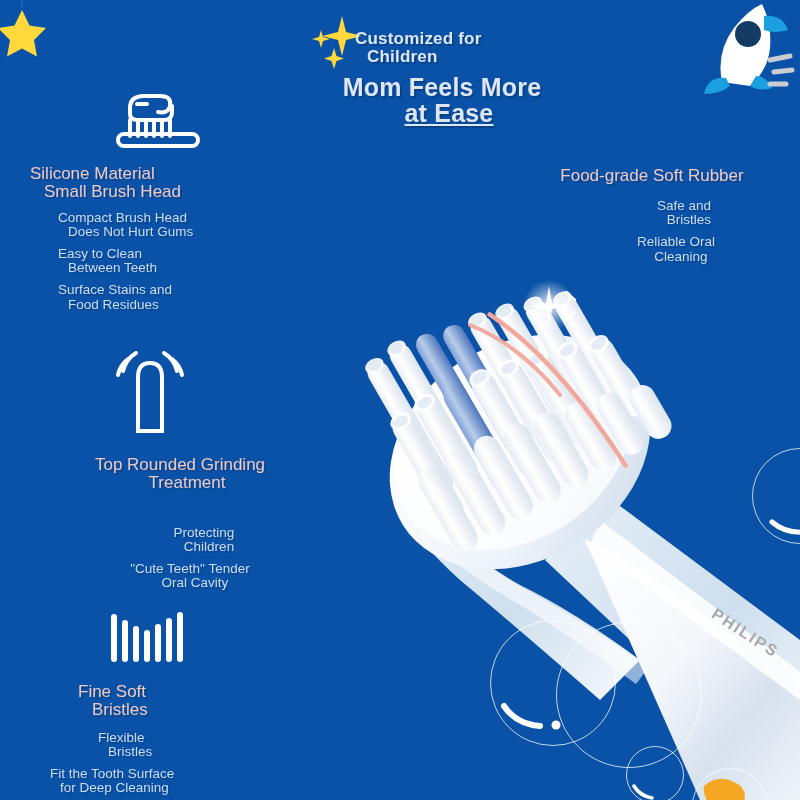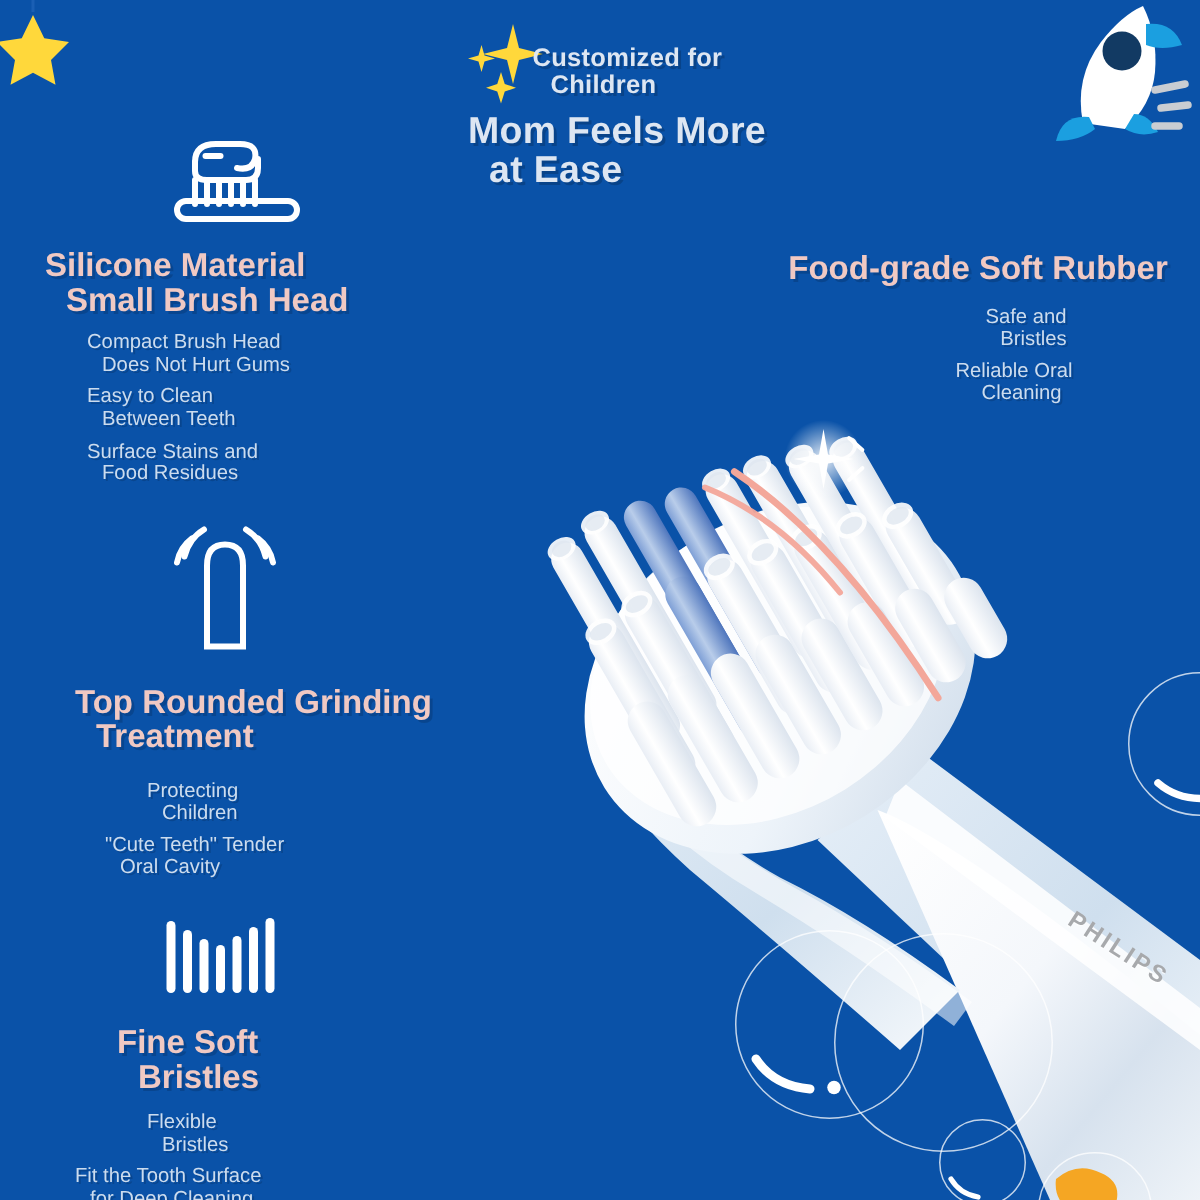"Mom Feels More" #main-headline { text-align: none -> center }
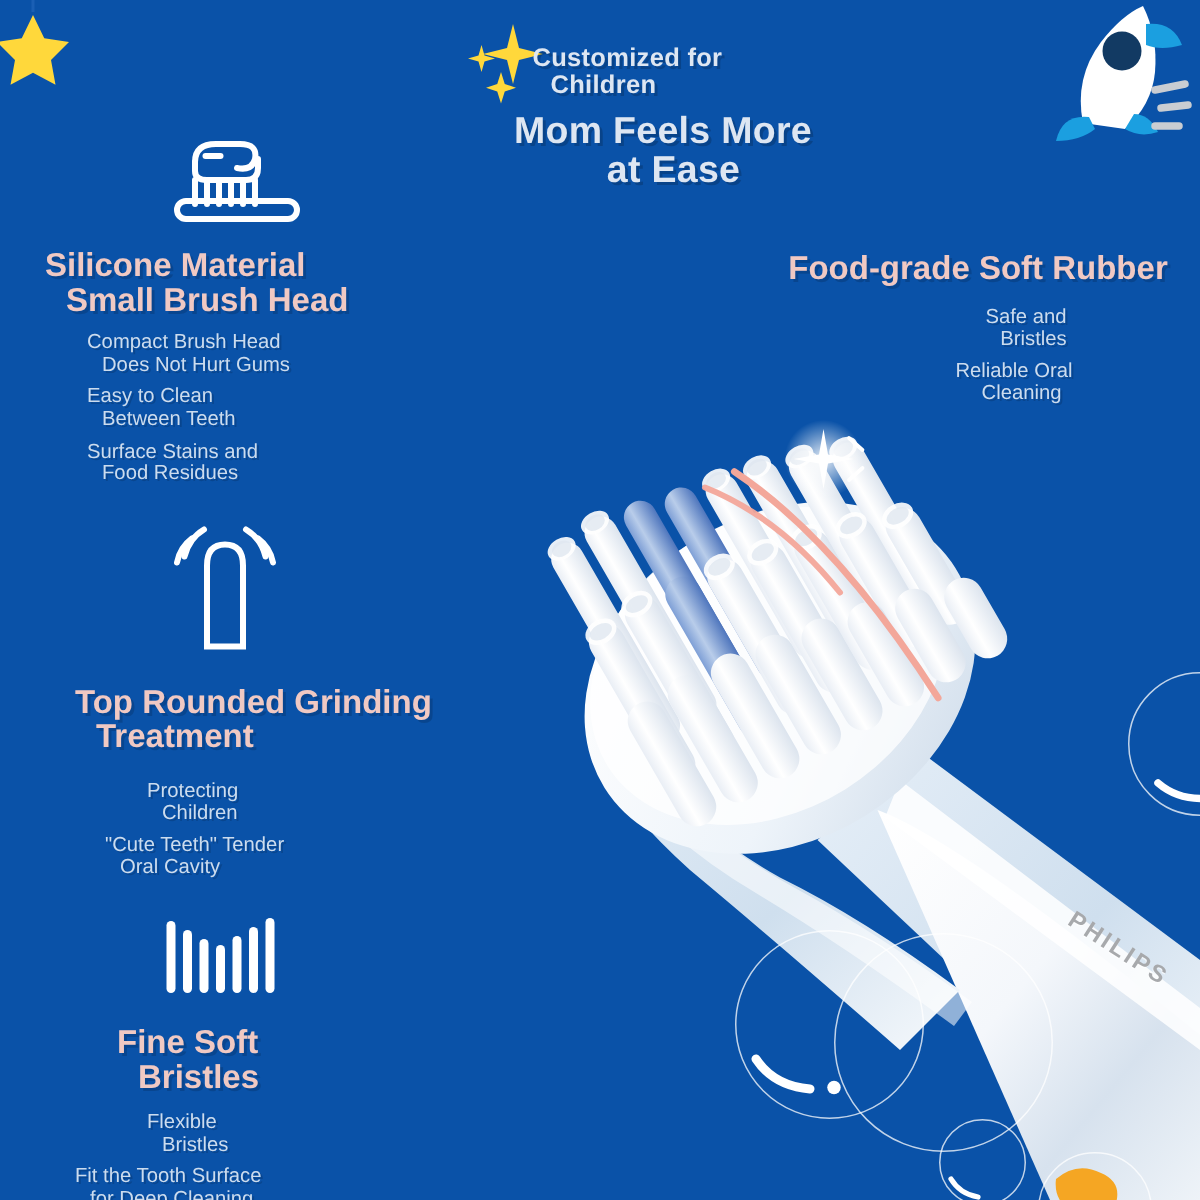"at Ease" #main-headline .l2 { text-decoration: none -> underline }
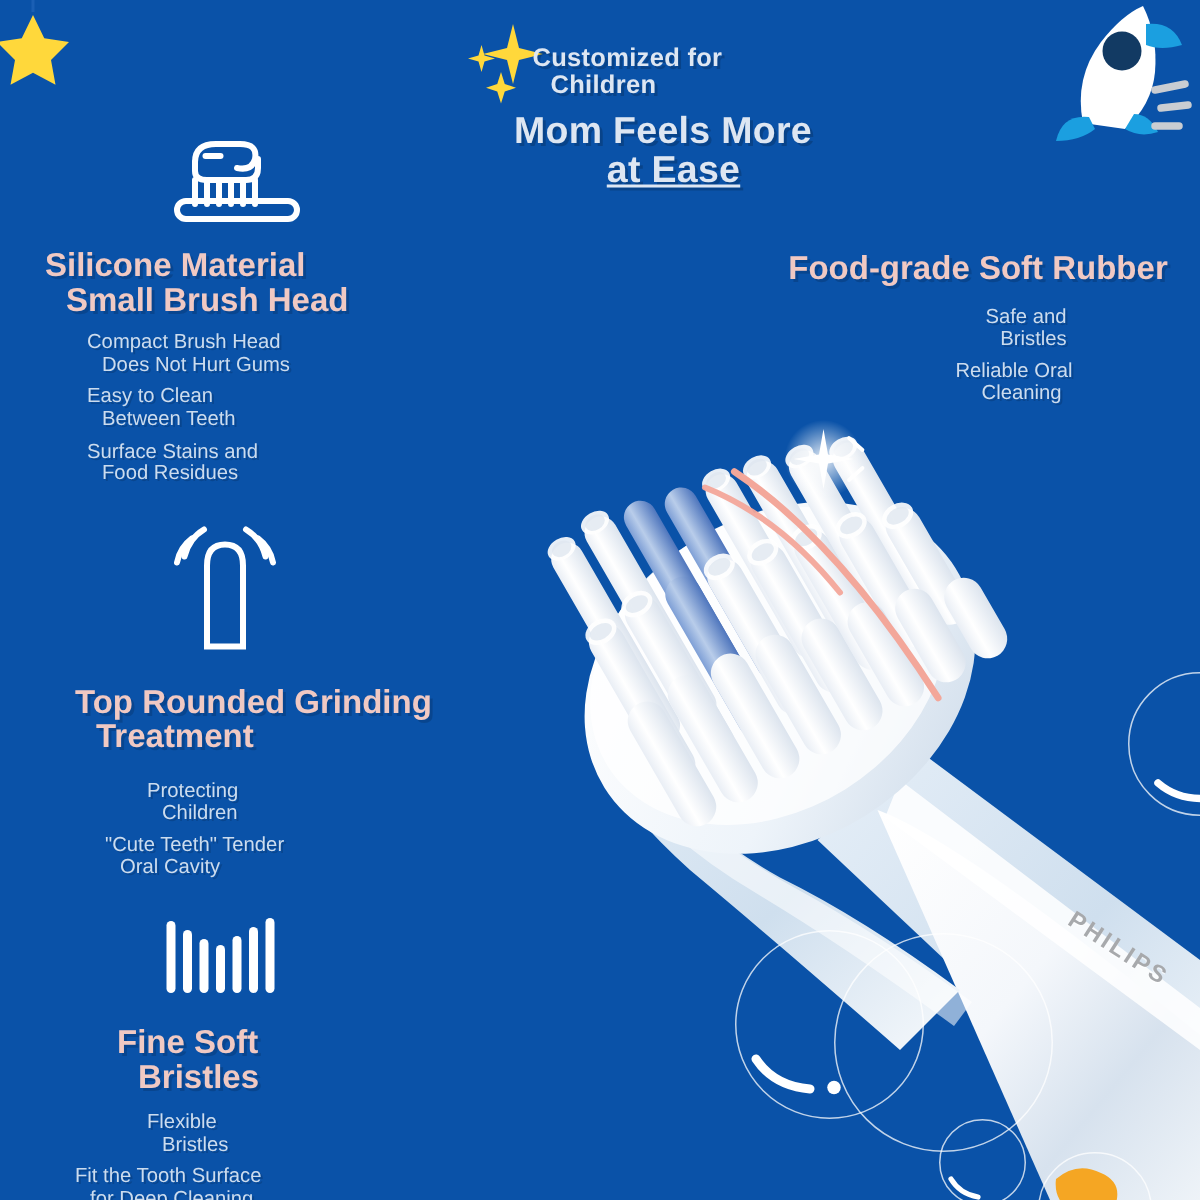"Silicone Material" .feature-title { font-size: 22px -> 17px; font-weight: bold -> normal }
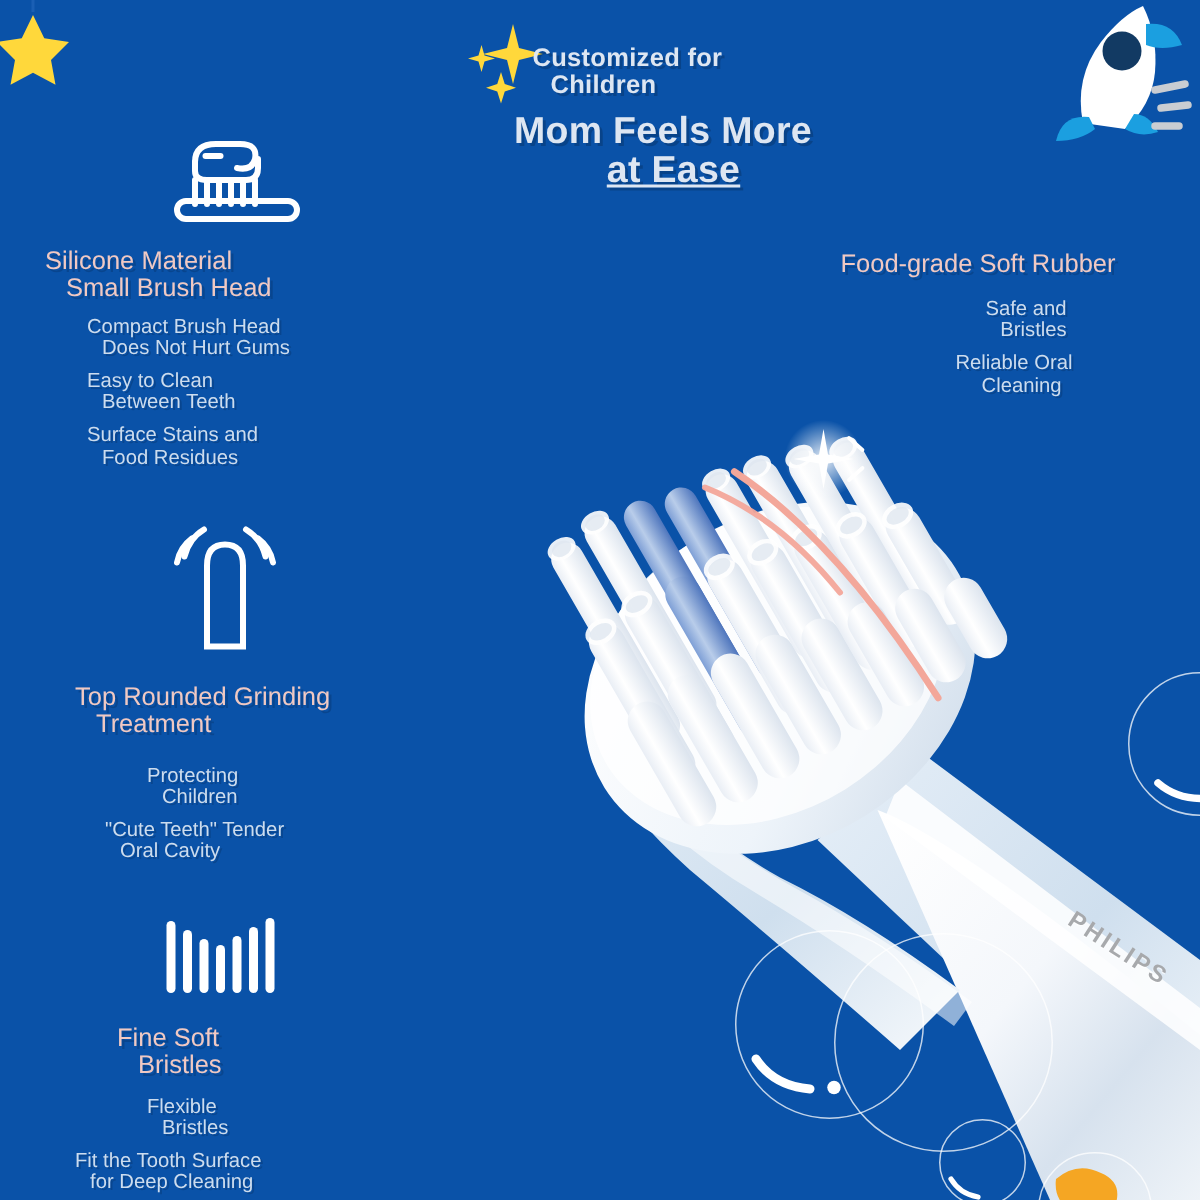"Top Rounded Grinding" div.feature { text-align: none -> center }
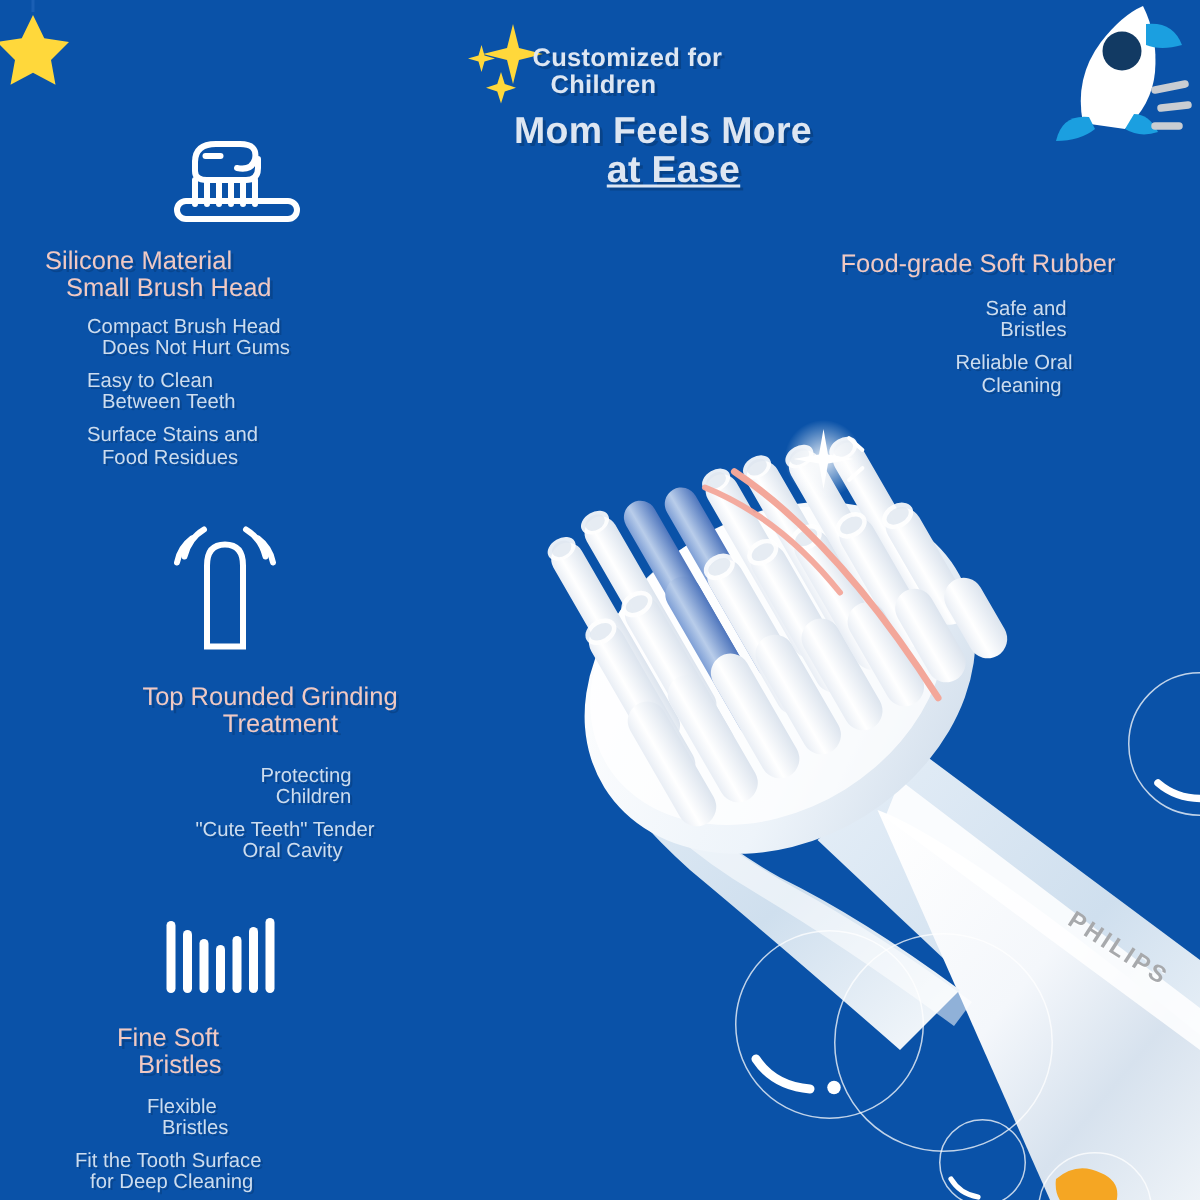"Protecting" div.sub-list { margin-top: 18px -> 34px }
